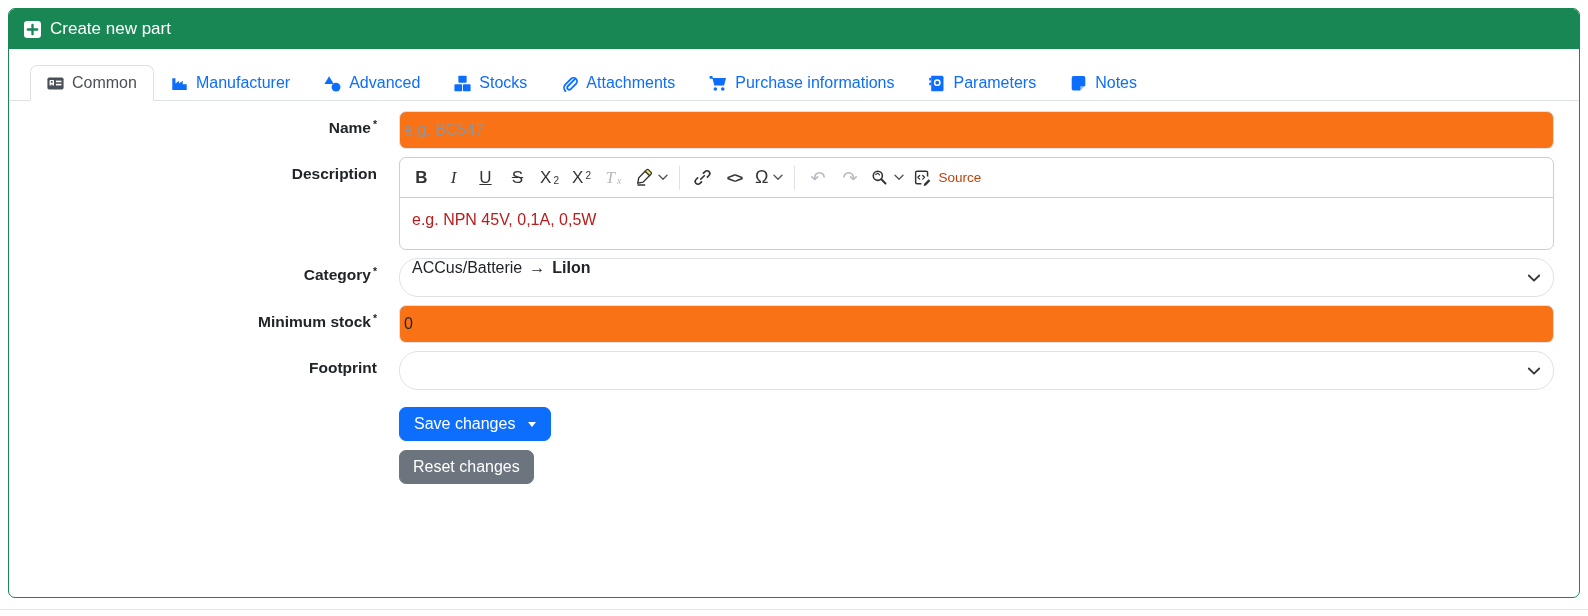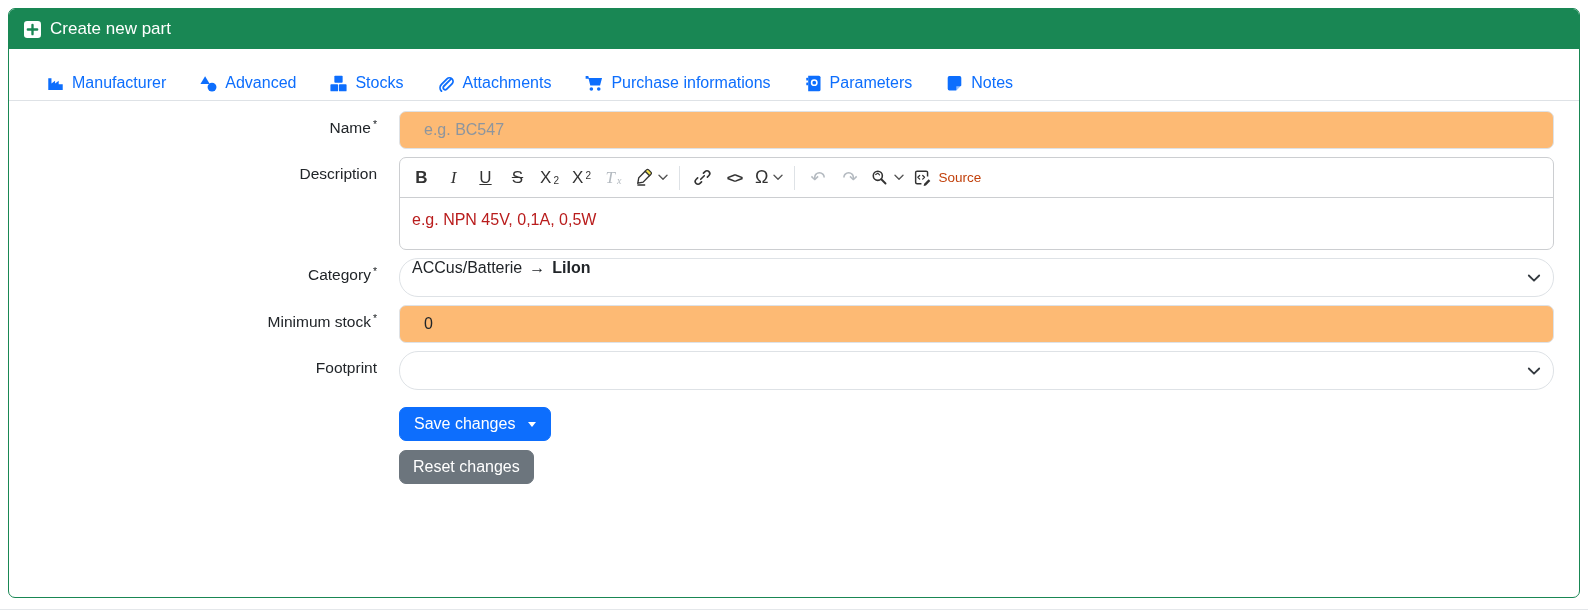"Common" button.tab { html: none -> <button> <span> <svg> <rect></rect> <rect></rect> <circle></circle> <path></path> <rect></rect> <rect></rect> </svg> </span> <span>Common</span> </button> }
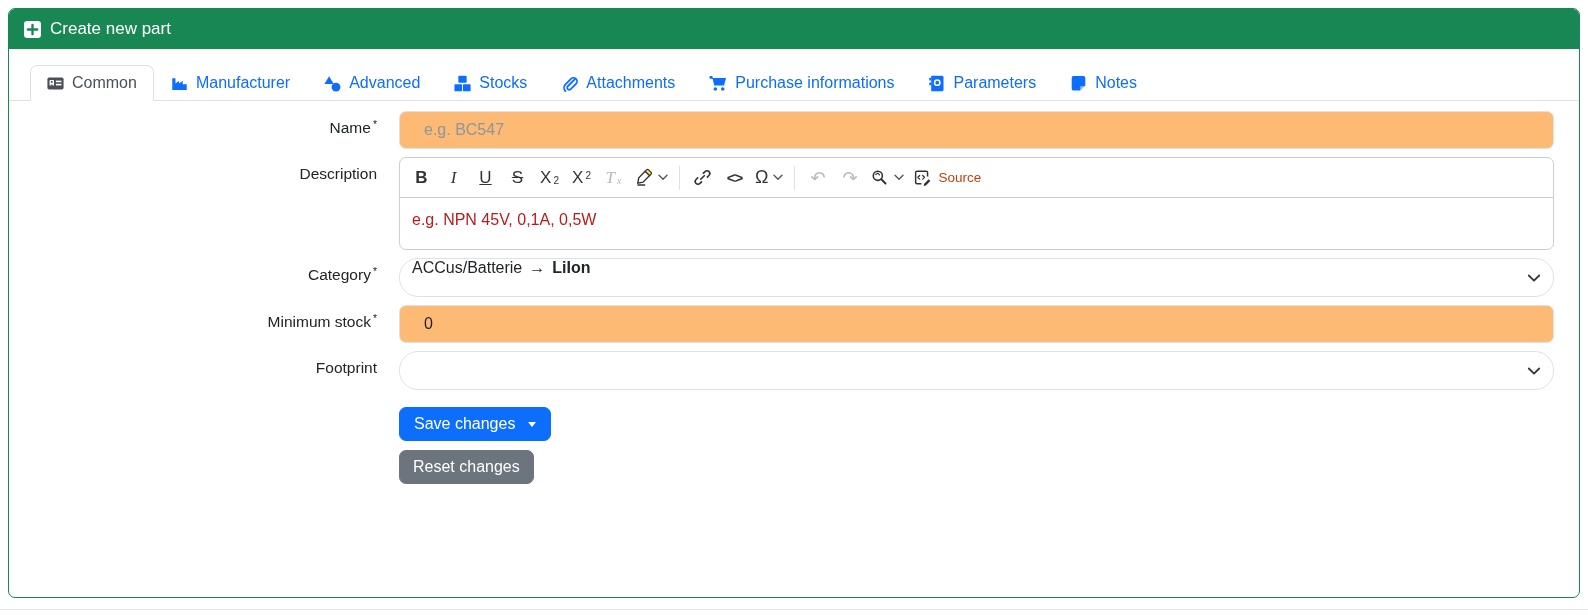"Name *" .lbl { font-weight: 400 -> 700 }
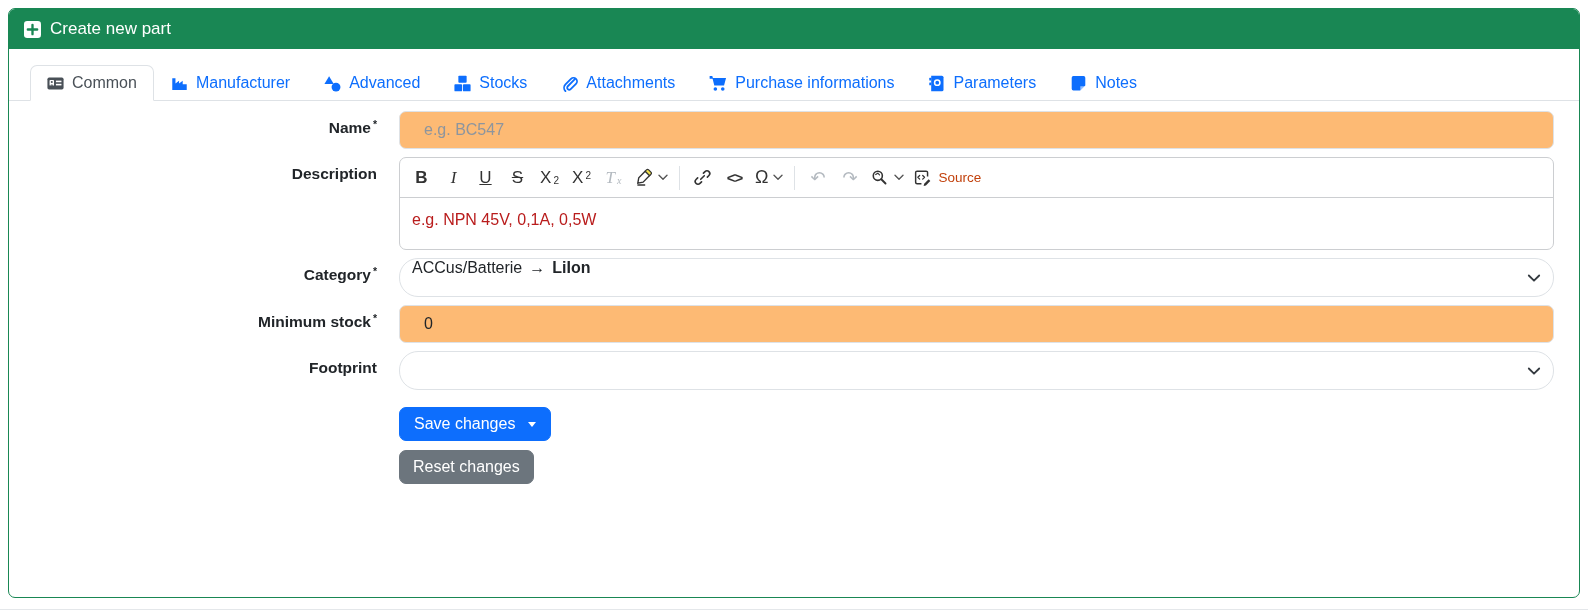"e.g. BC547" .tinput { background: #fdba74 -> #f97316; padding: 6px 24px -> 6px 4px }
